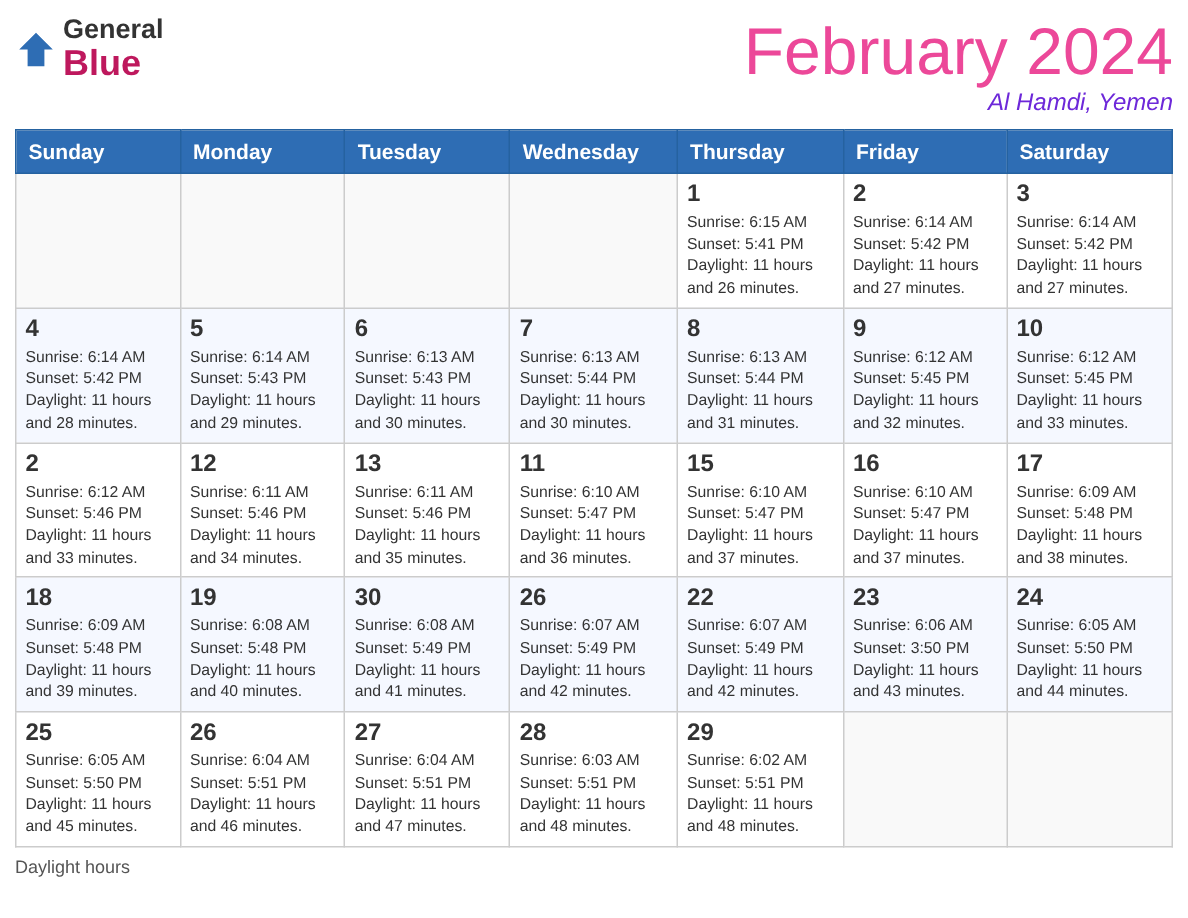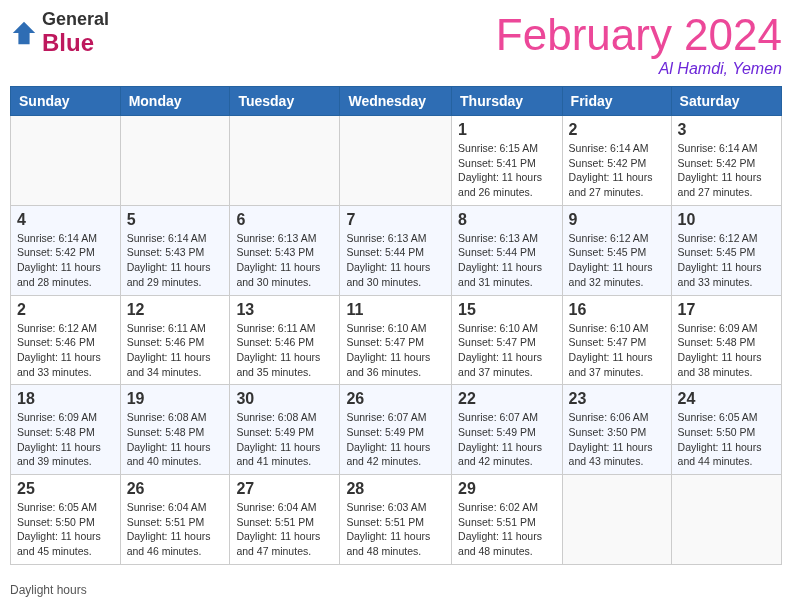"Daylight hours" .footer-note { margin-top: 18px -> 6px }
